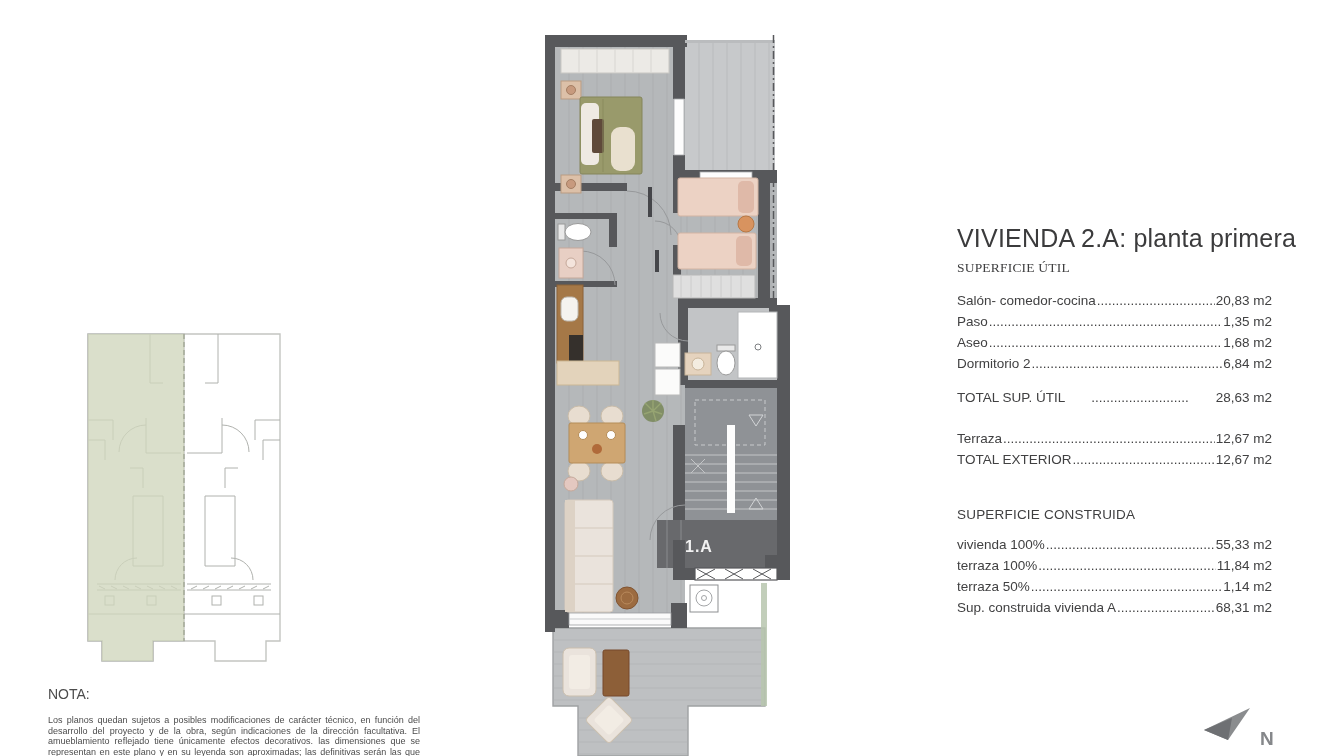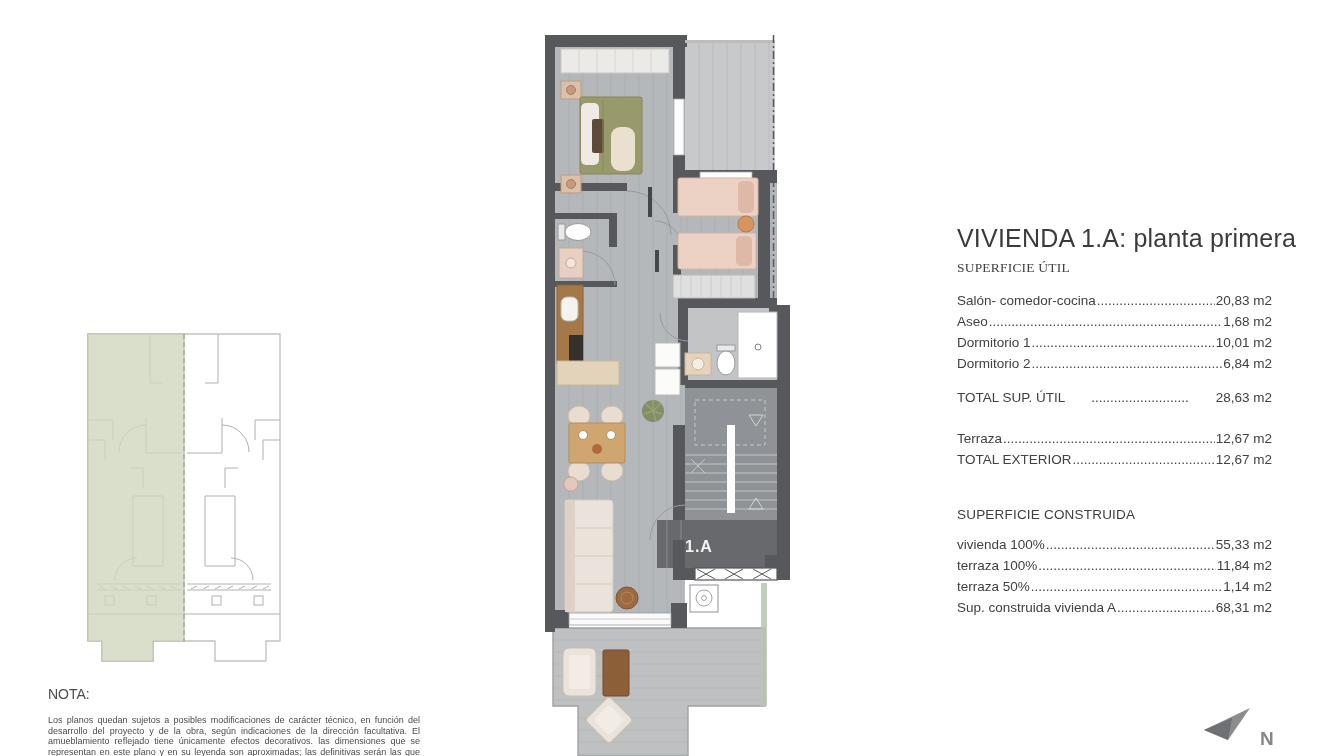"VIVIENDA 1.A: planta primera" div.title { text: 1.A -> 2.A }
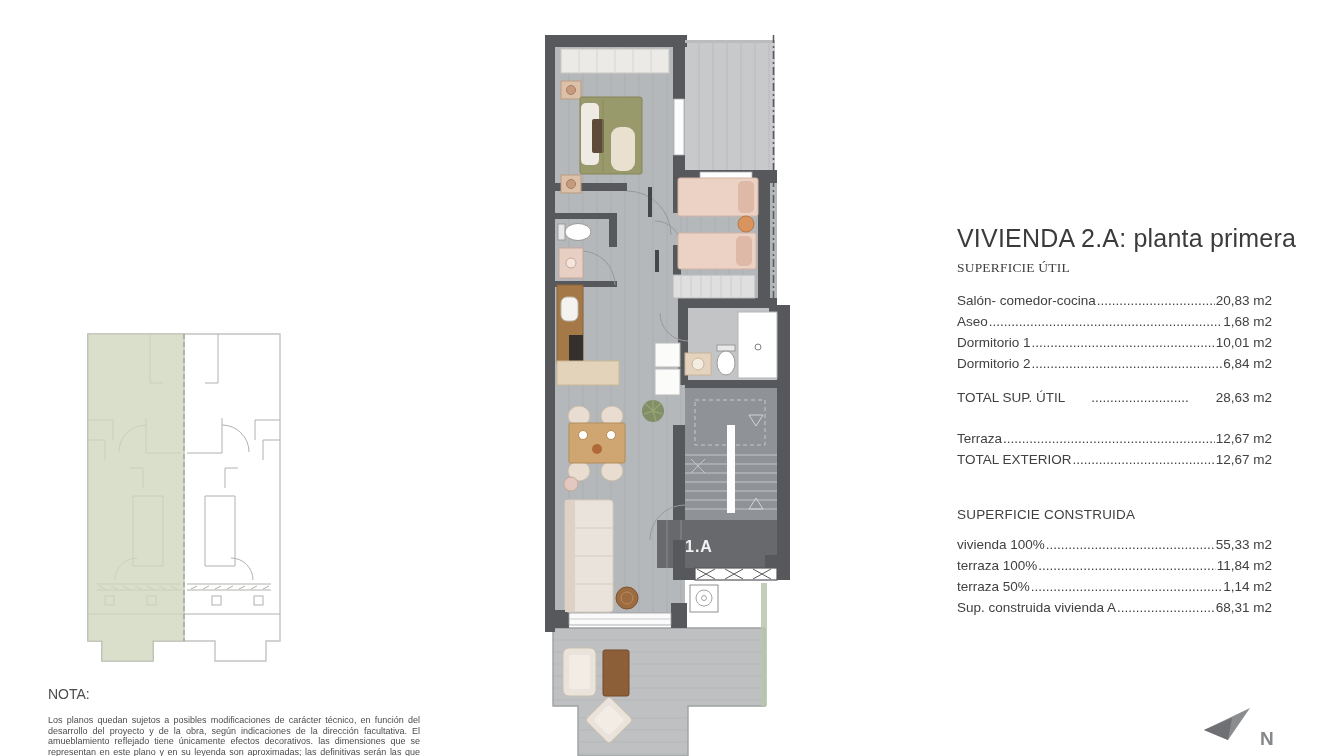"Paso" div.row { html: none -> <div> <span>Paso</span> <span></span> <span>1,35 m2</span> </div> }
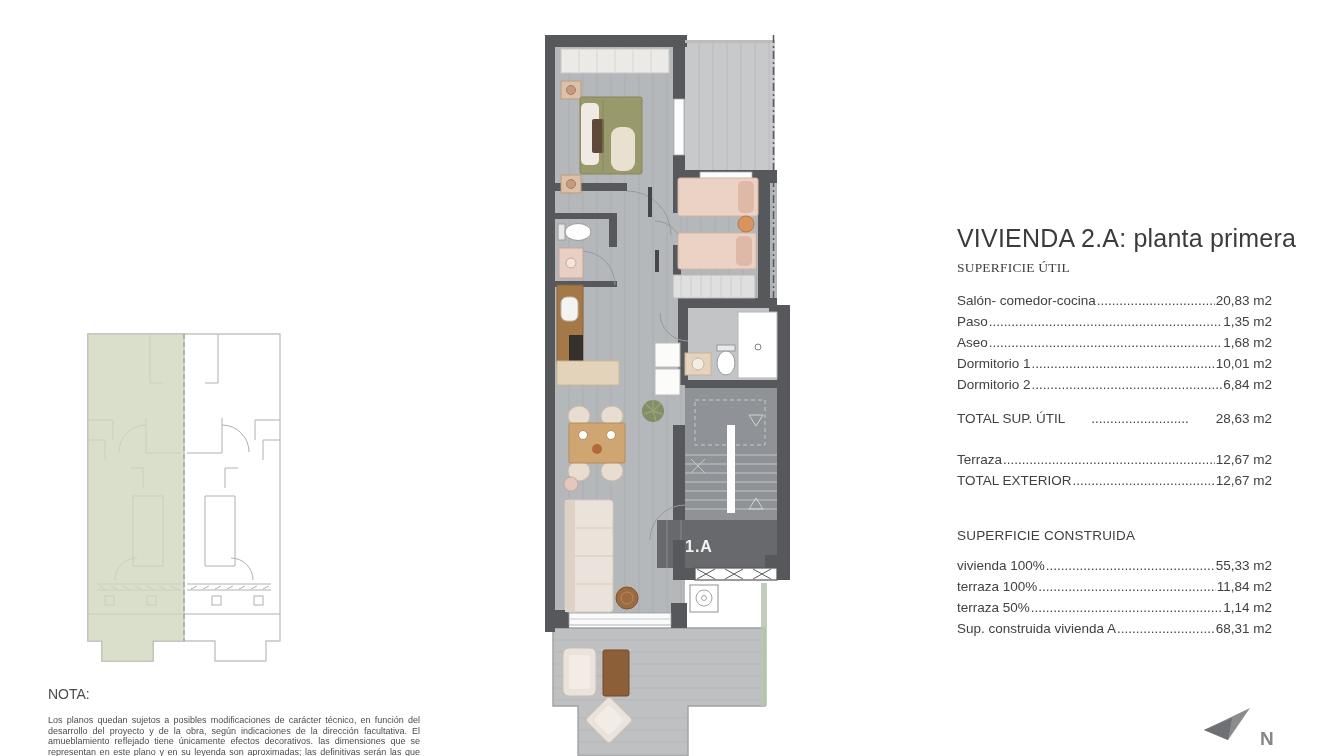"Dormitorio 1" div.row { html: <div> <span>Dormitorio 1</span> <span></span> <span>10,01 m2</span> </div> -> none }
